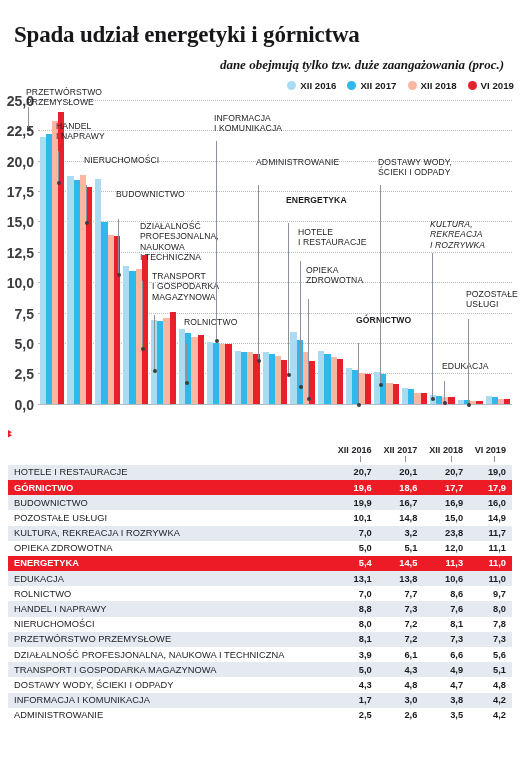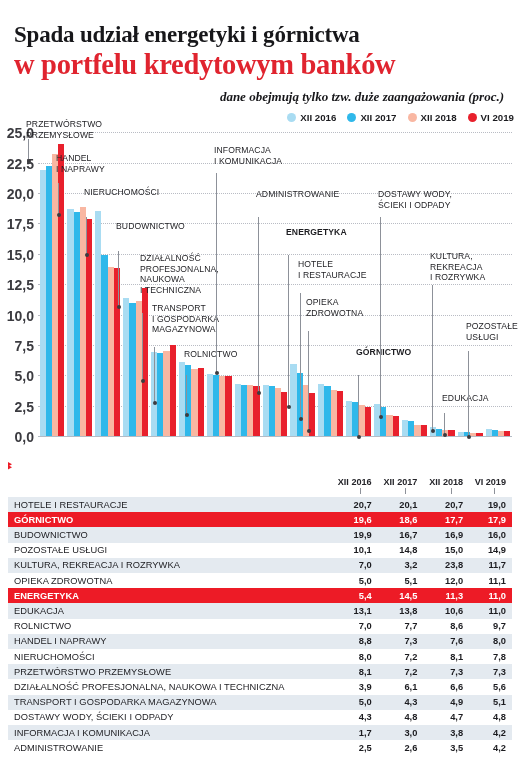"w portfelu kredytowym banków" div.headline-2 { html: <div>w portfelu kredytowym banków</div> -> none }
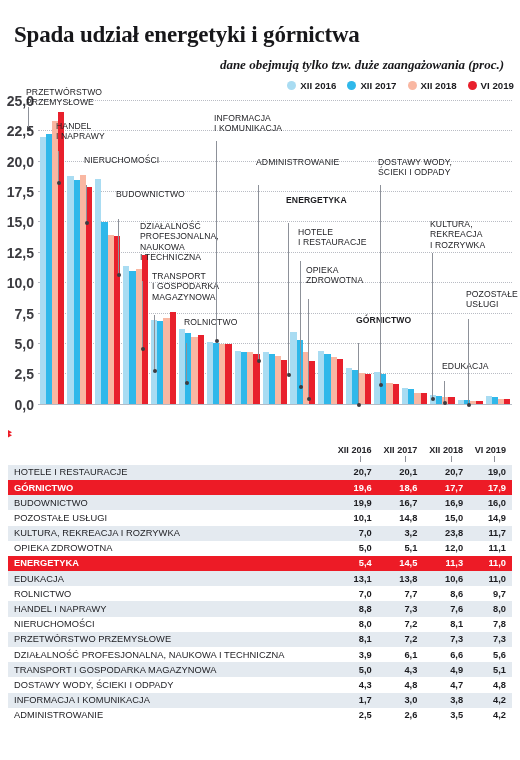"KULTURA," div.anno { font-style: none -> italic }
